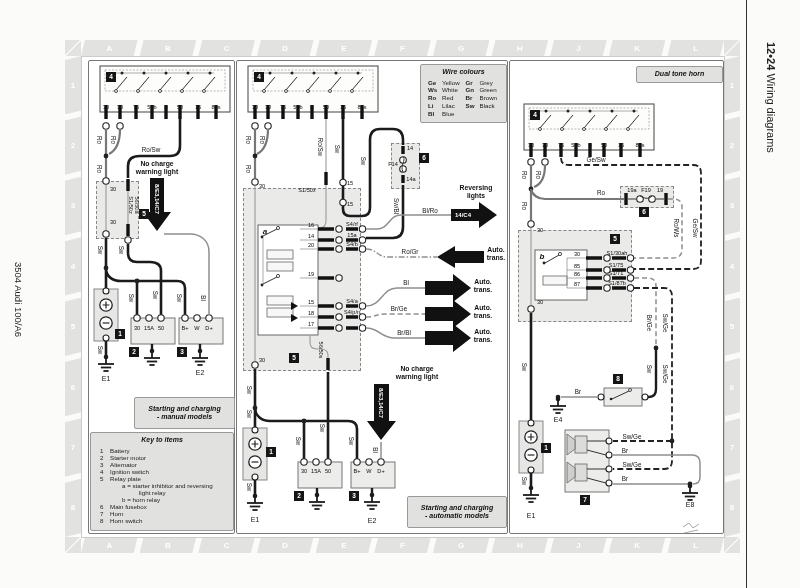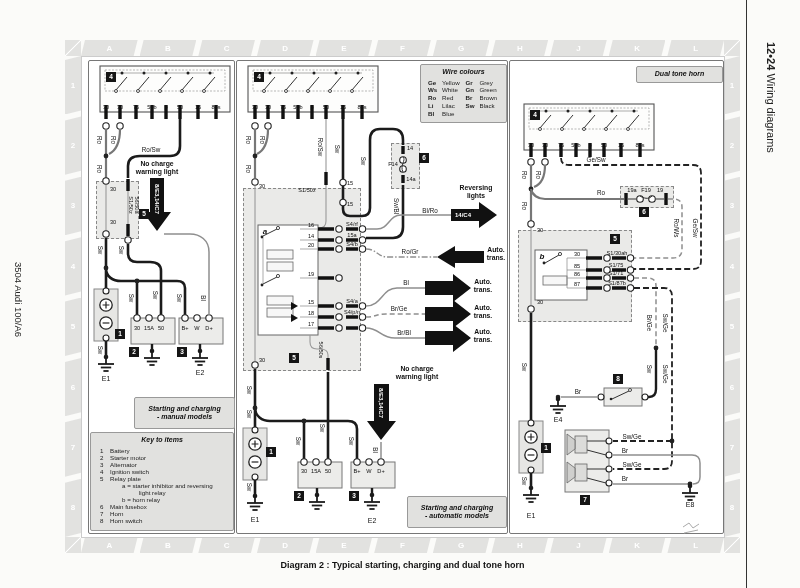"Diagram 2 : Typical starting," div.caption { html: <div>Diagram 2 : Typical starting, charging and dual tone horn</div> -> none }
